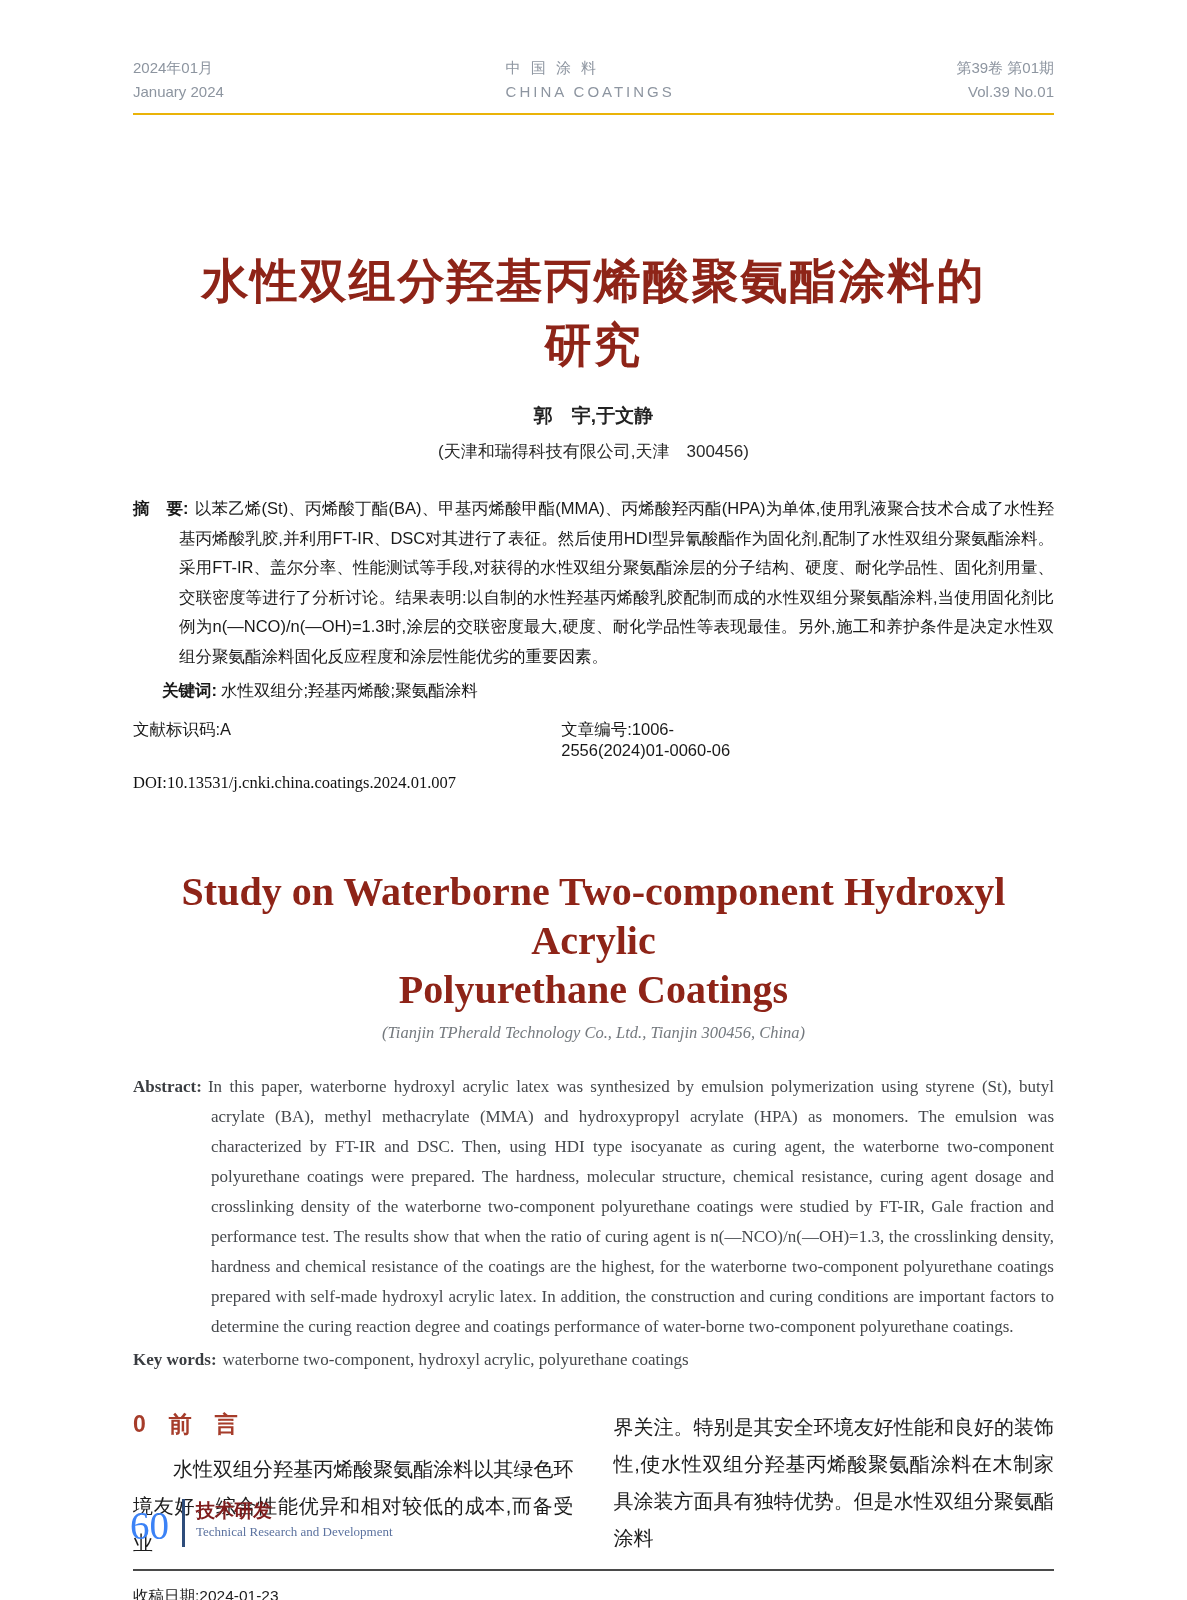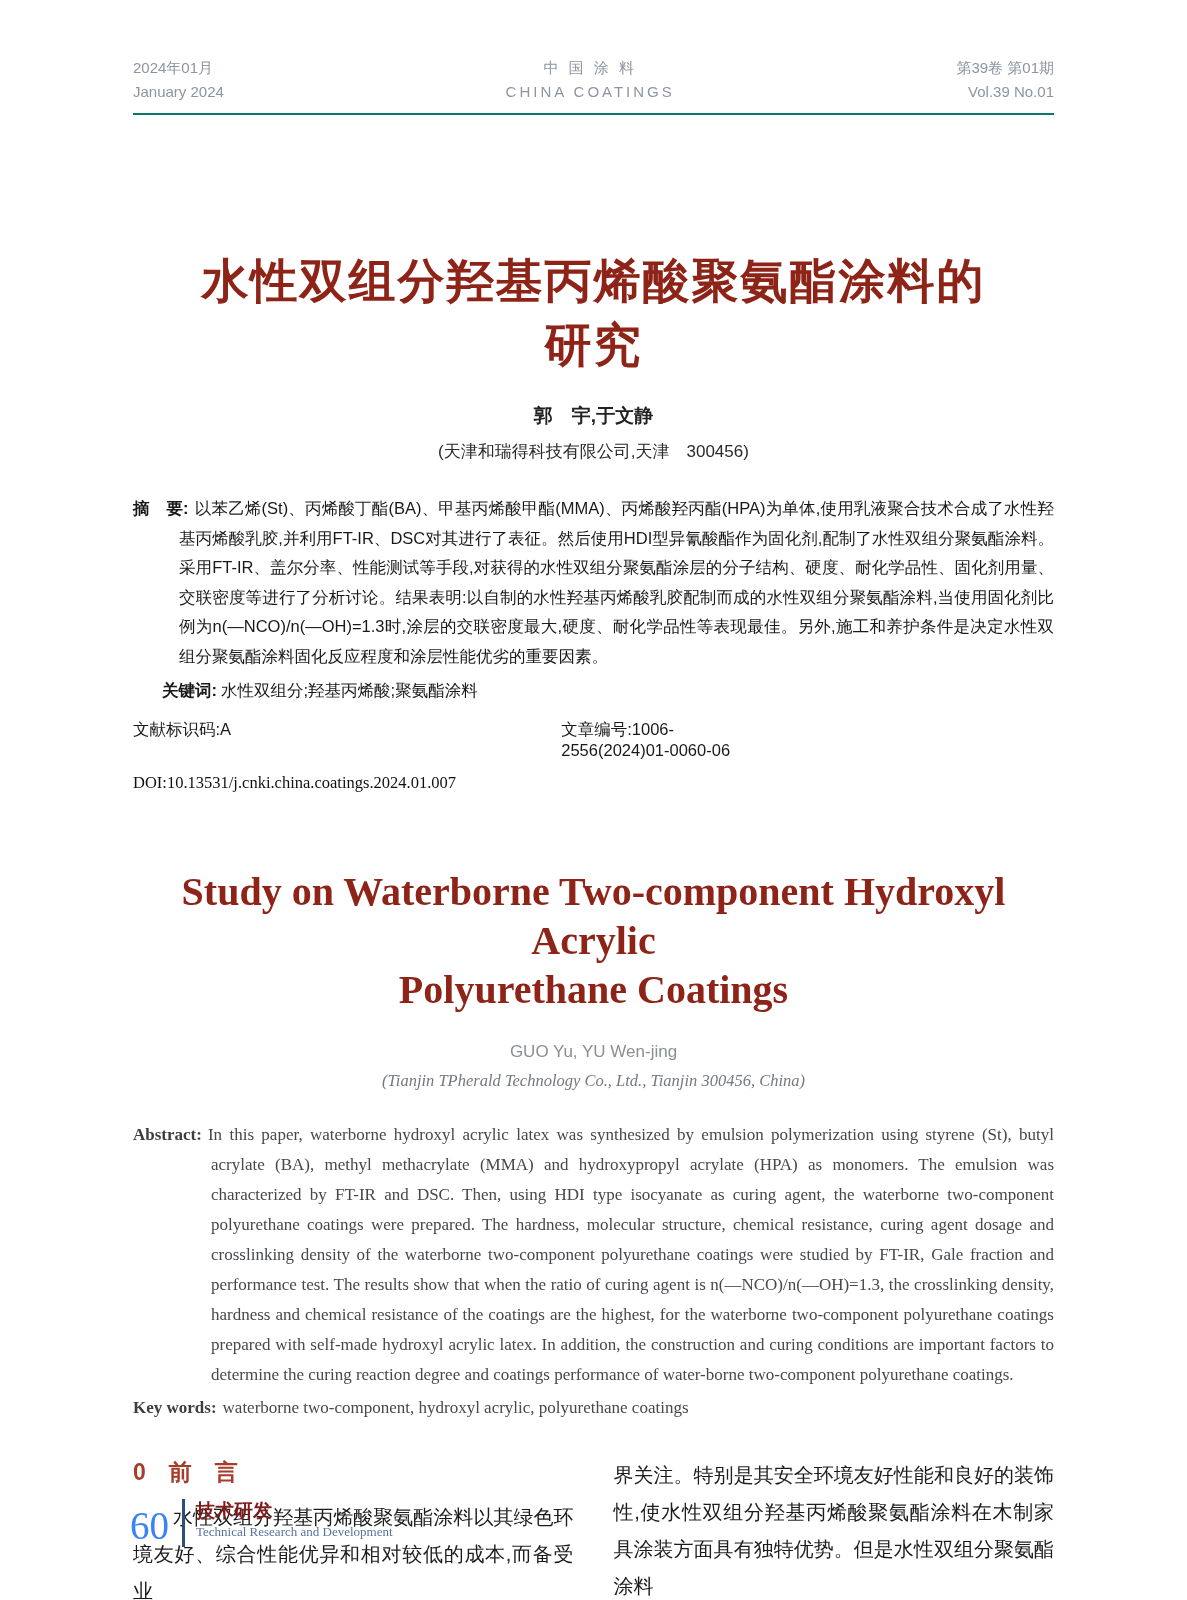"2024年01月" .jheader { border-bottom: 2px solid #0f766e -> 2px solid #eab308 }
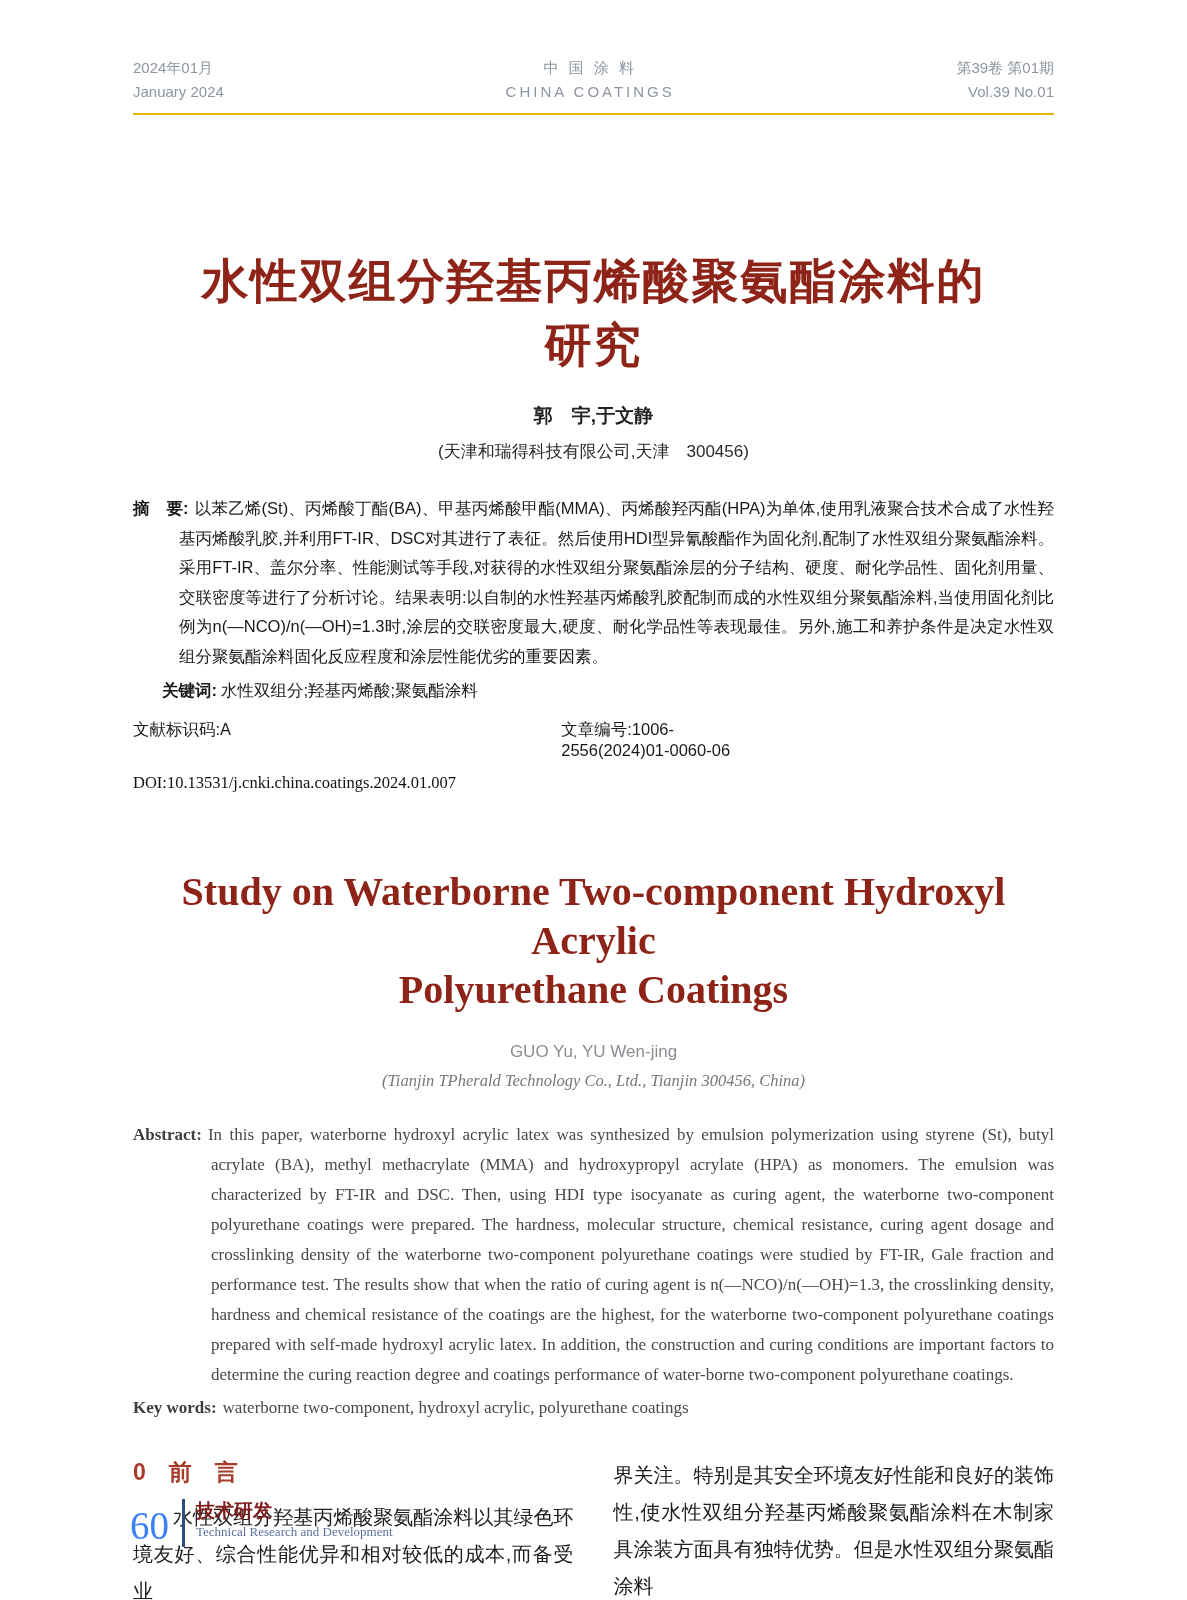"中 国 涂 料" .jheader .col-mid { text-align: center -> left }
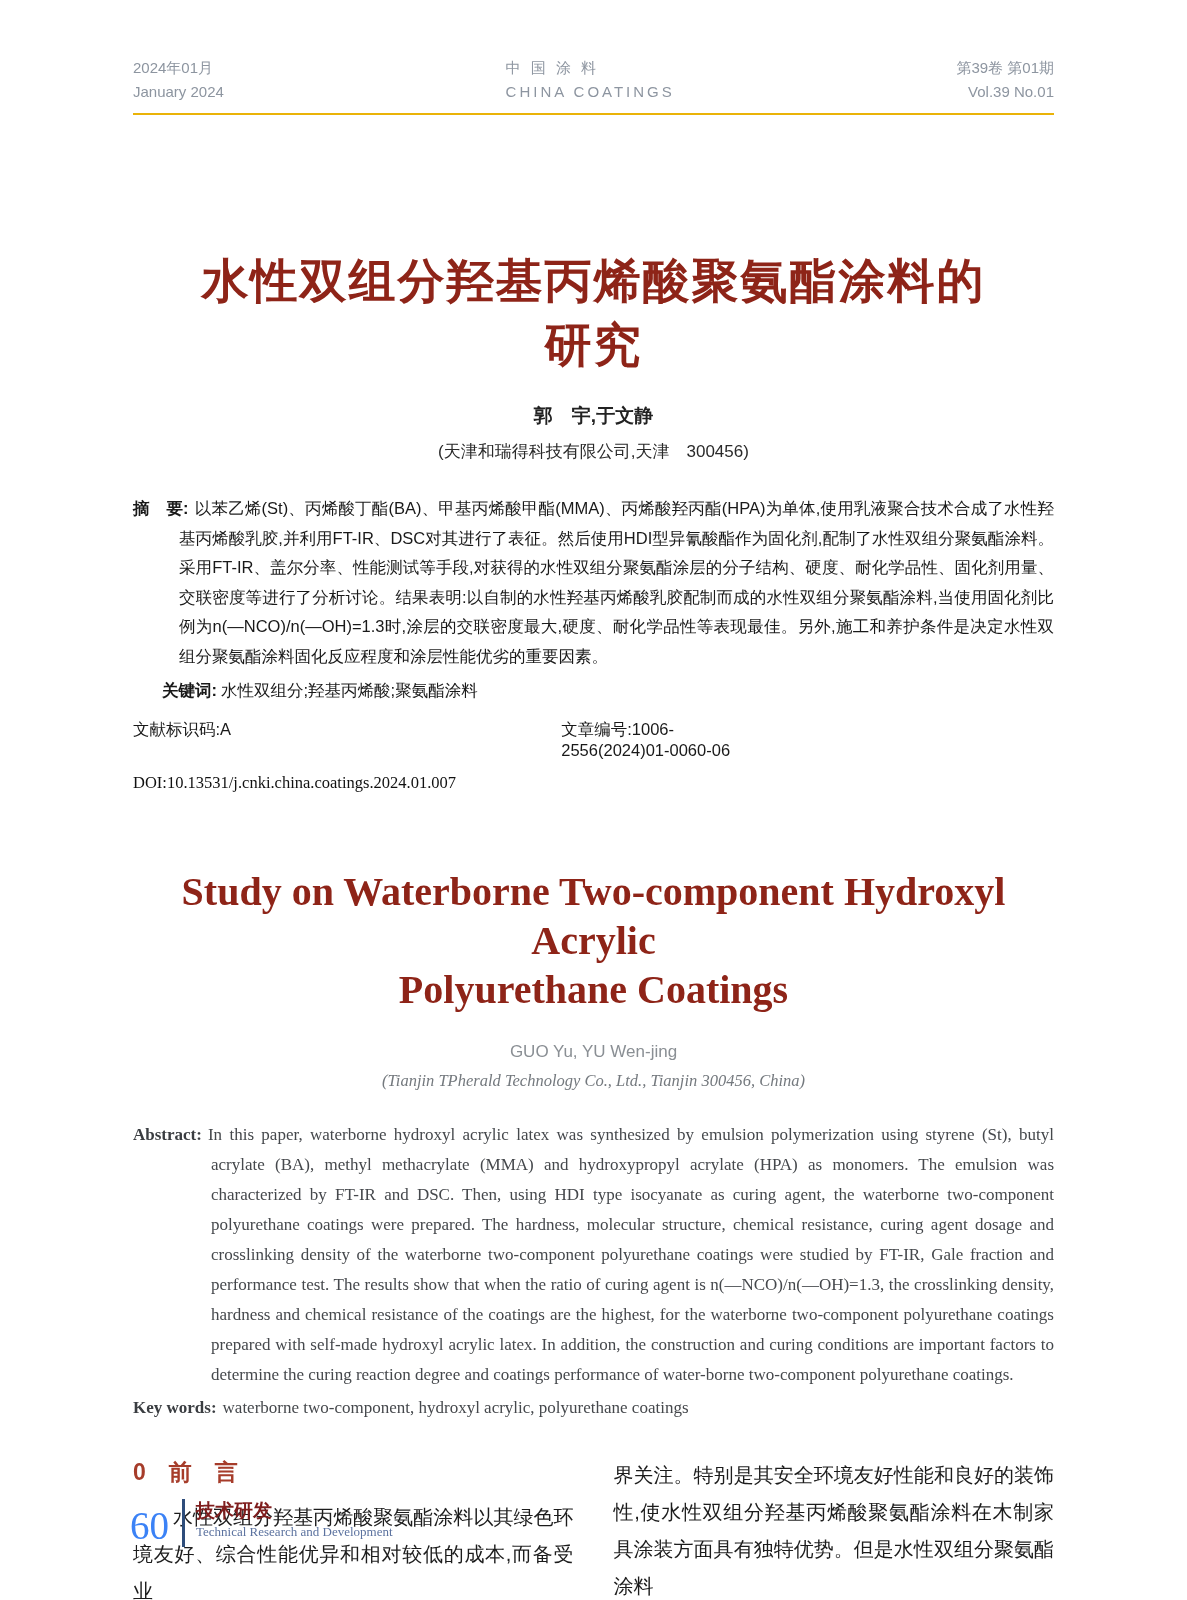"GUO Yu, YU Wen-jing" div.authors-en { html: <div>GUO Yu, YU Wen-jing</div> -> none }
